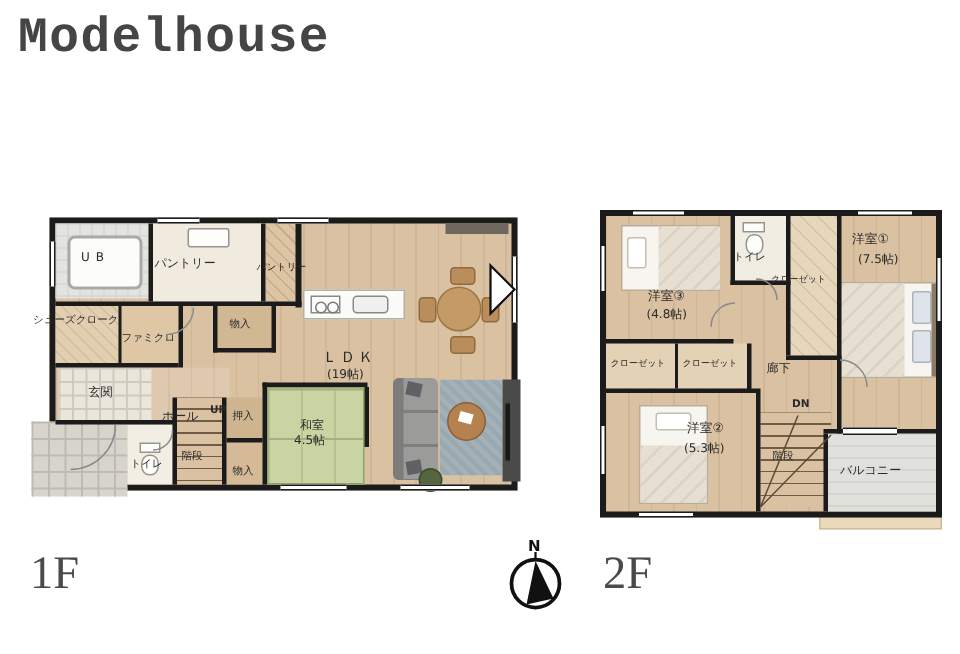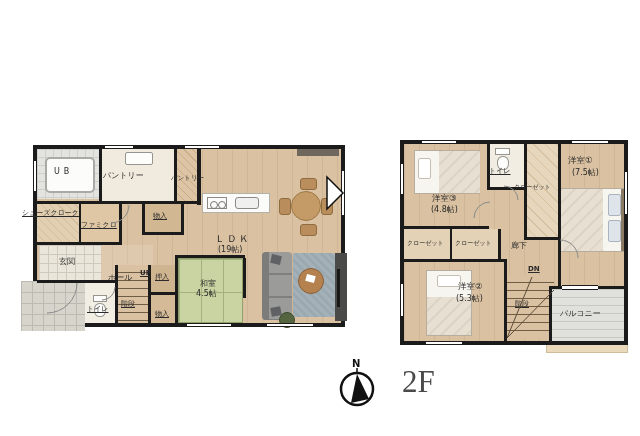"Modelhouse" div { html: none -> <div>Modelhouse</div> }
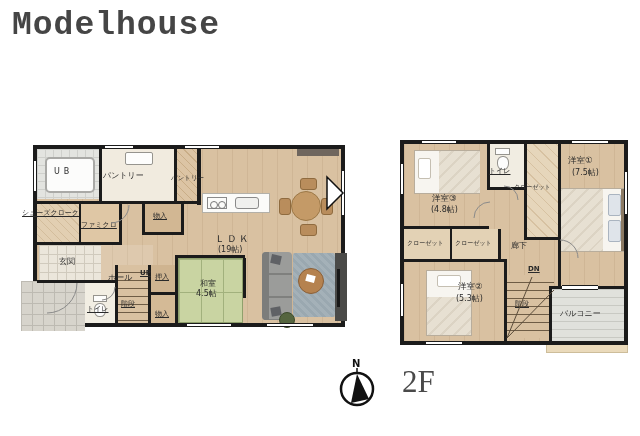"トイレ" .s7 { text-decoration: underline -> none }
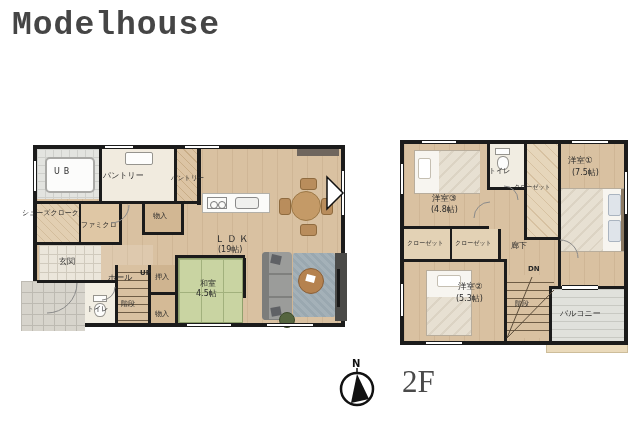"1F" div.floorlbl { html: none -> <div>1F</div> }
